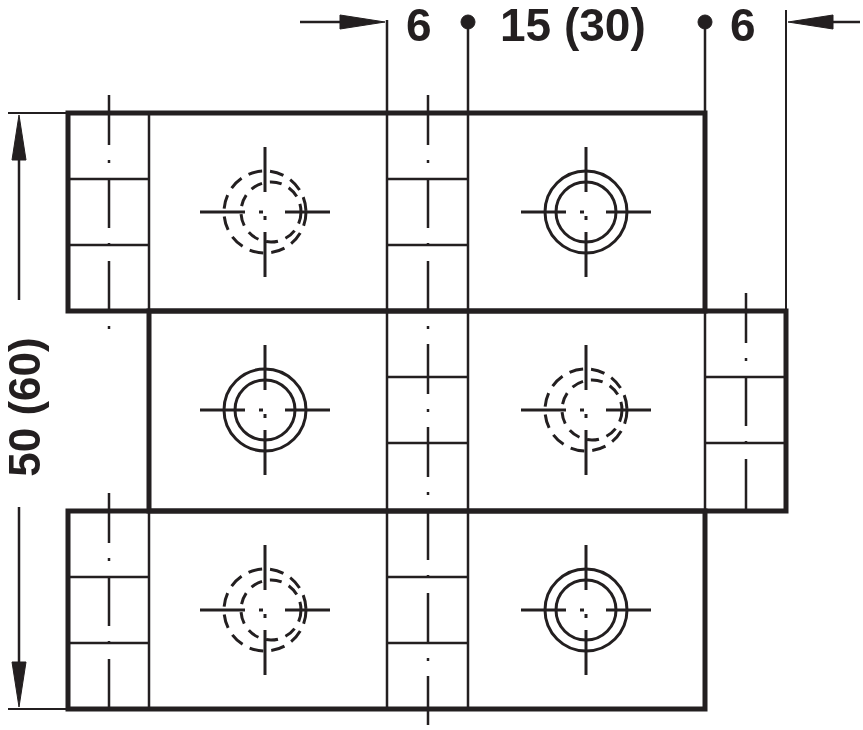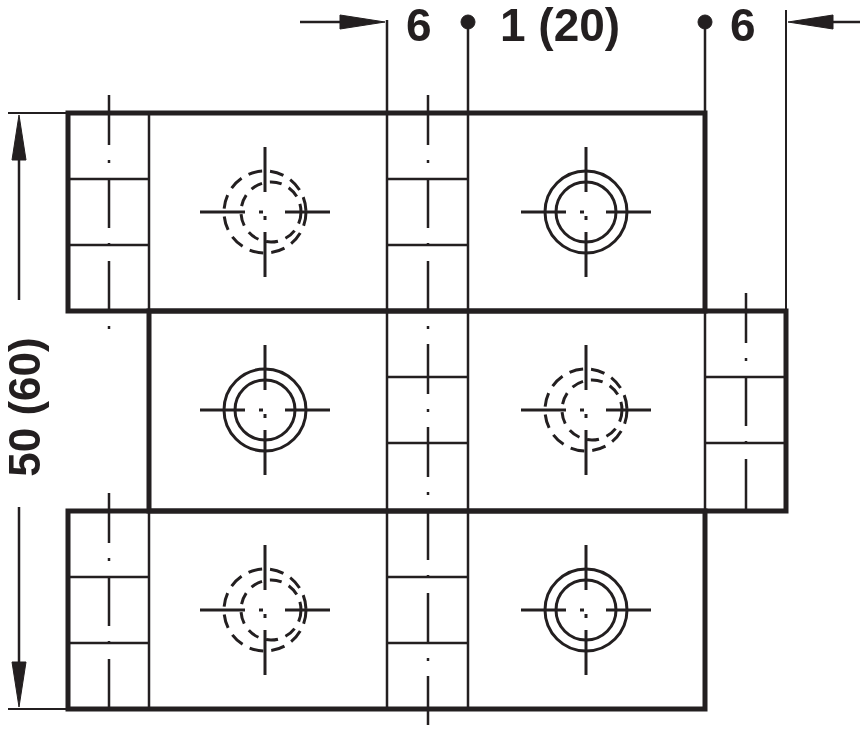"1 (20)" div.dim { text: 1 (20 -> 15 (30 }
